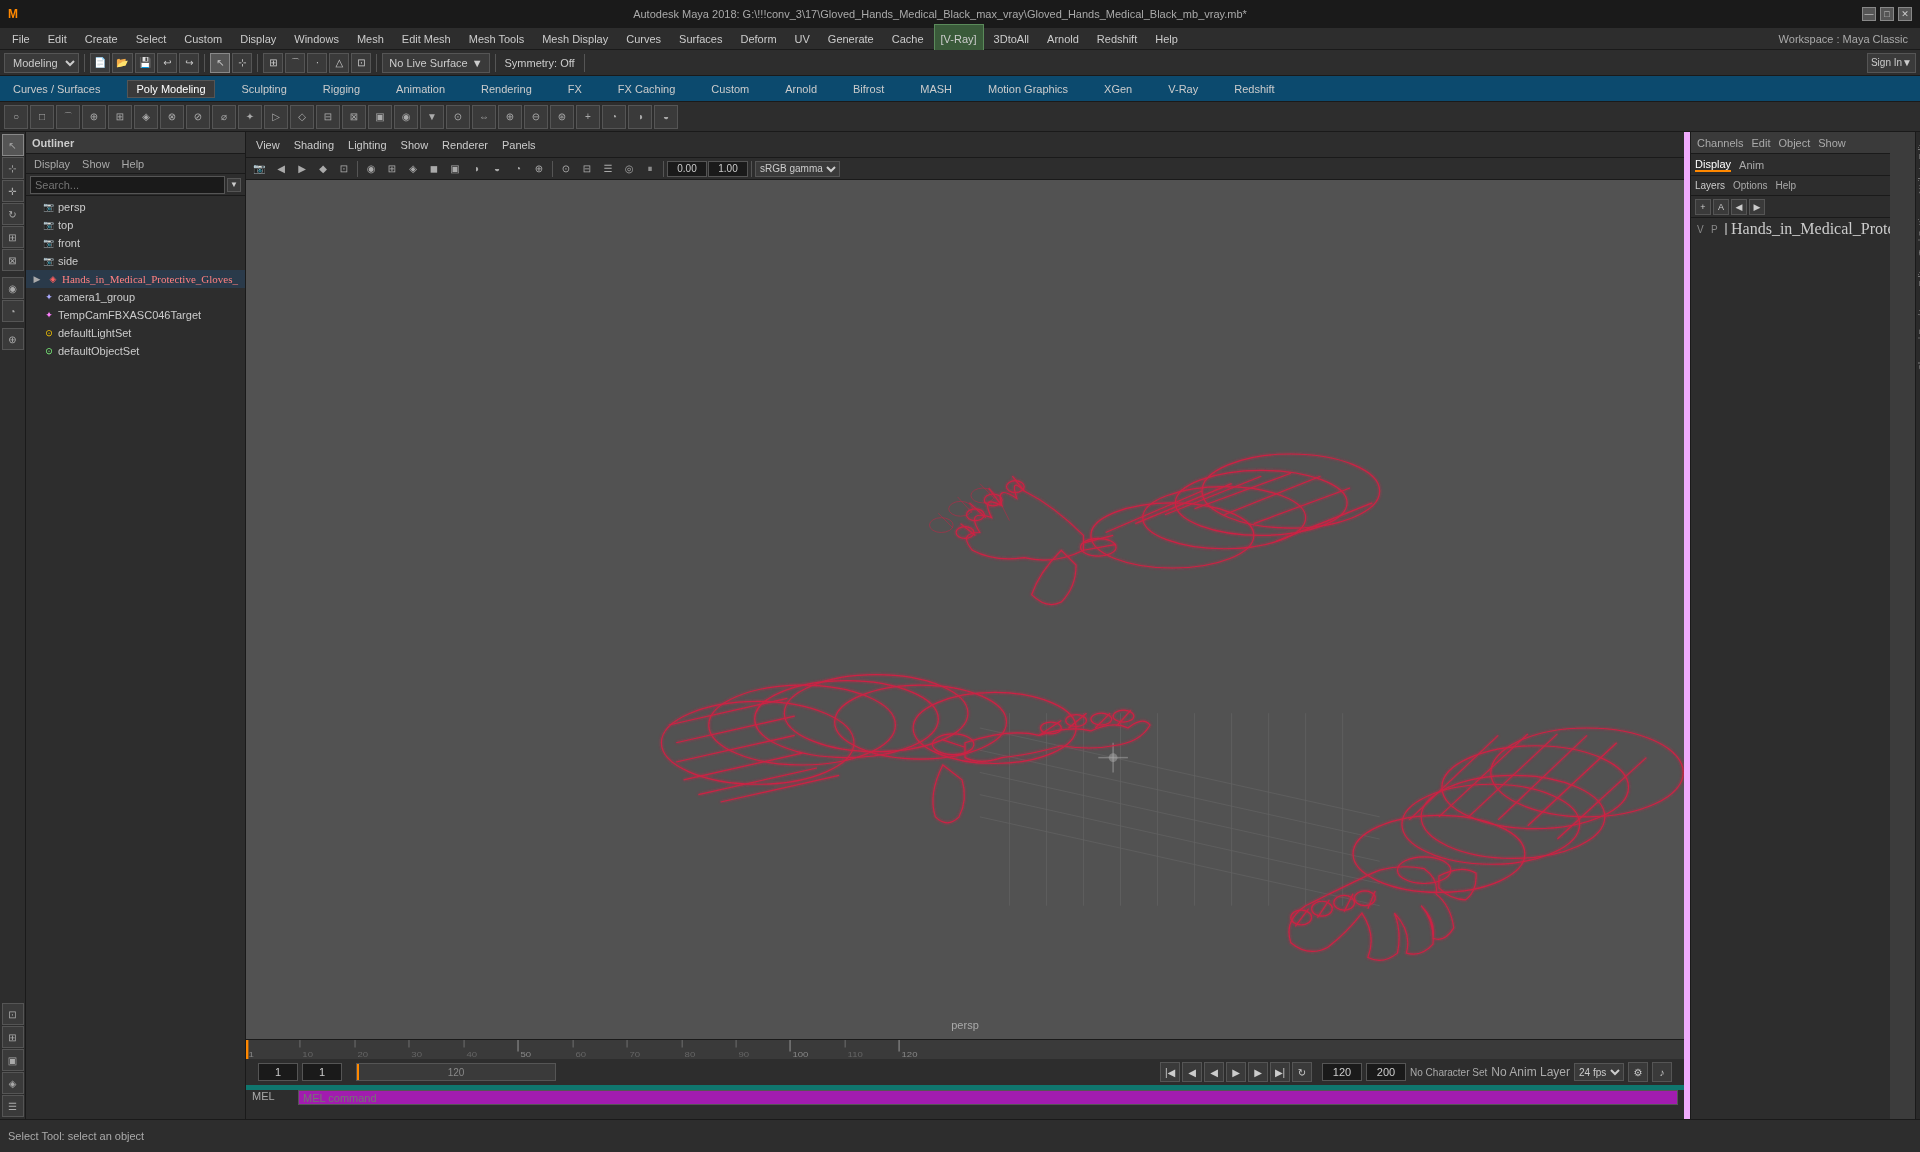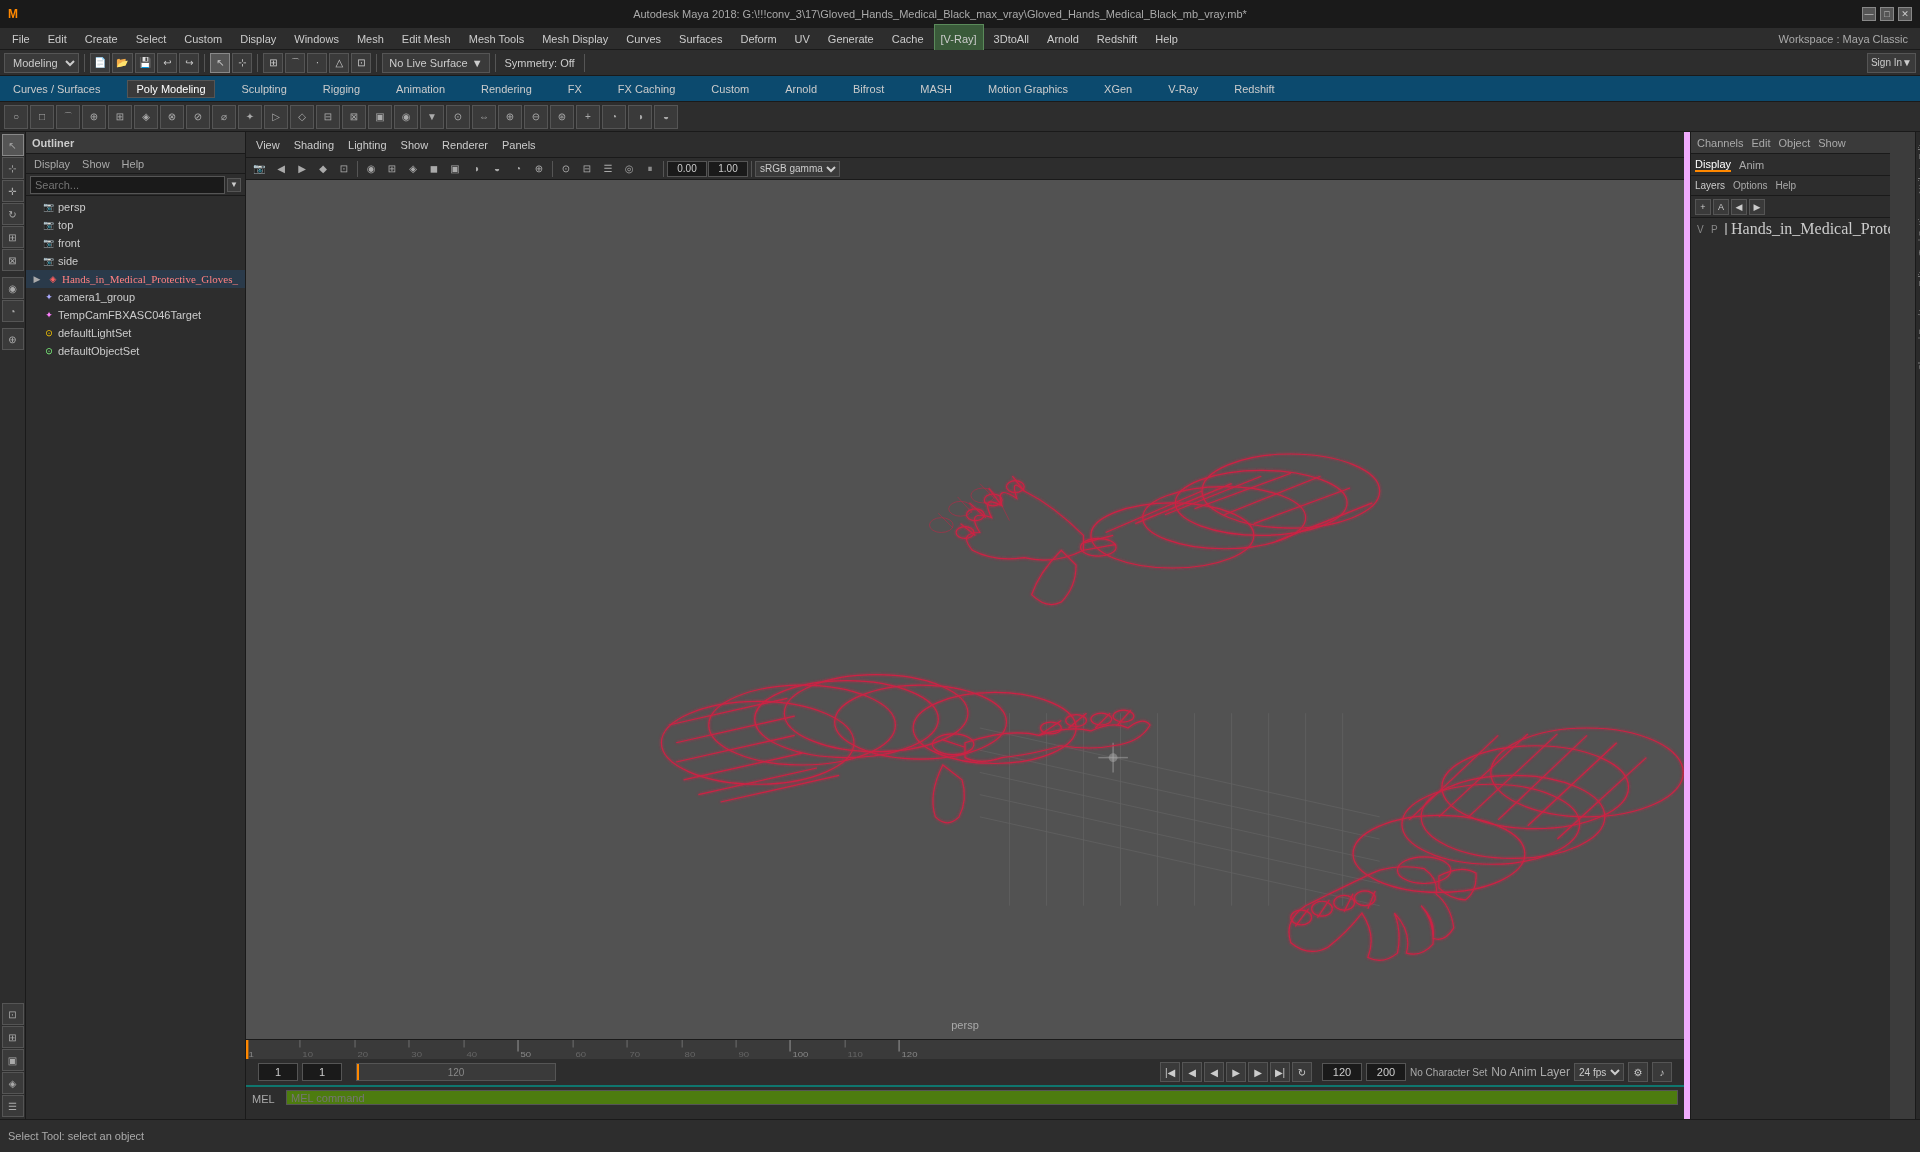"MEL" div { align-items: flex-end -> flex-start; border-top: 2px solid #0f766e -> 5px solid #0f766e; gap: 4px -> 16px }
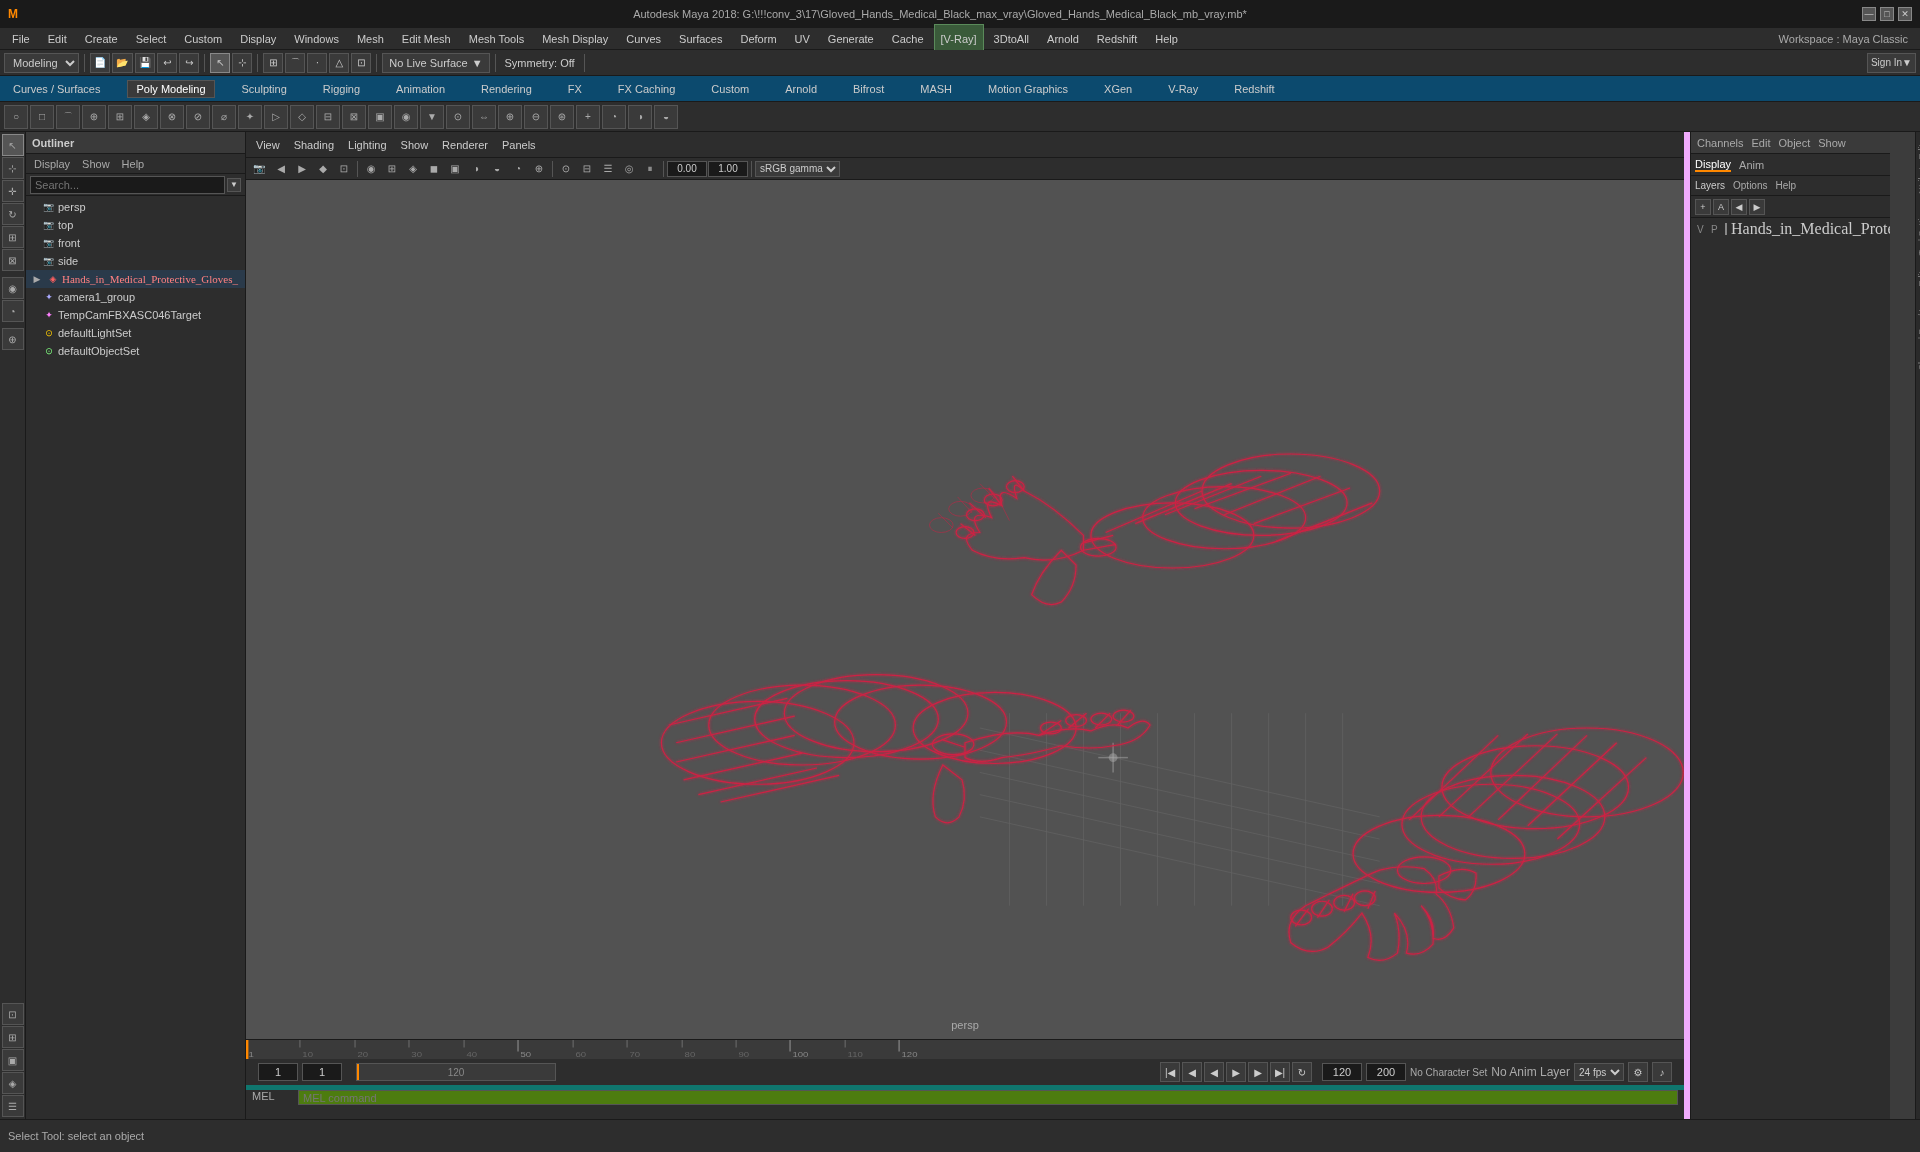"MEL command" input { background: #4d7c0f -> #a21caf }
